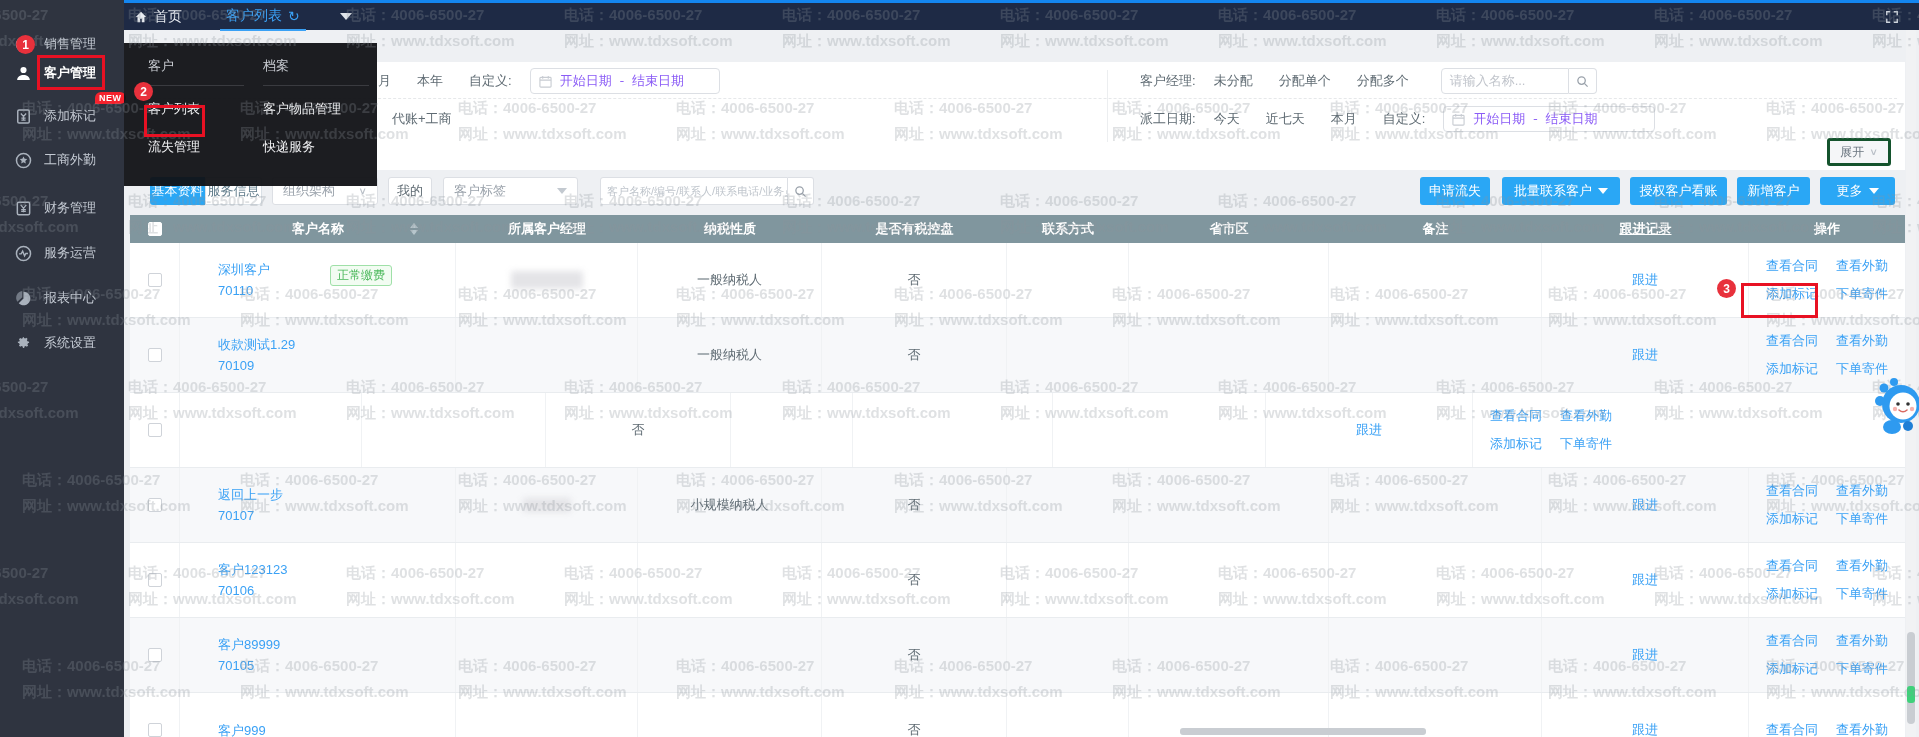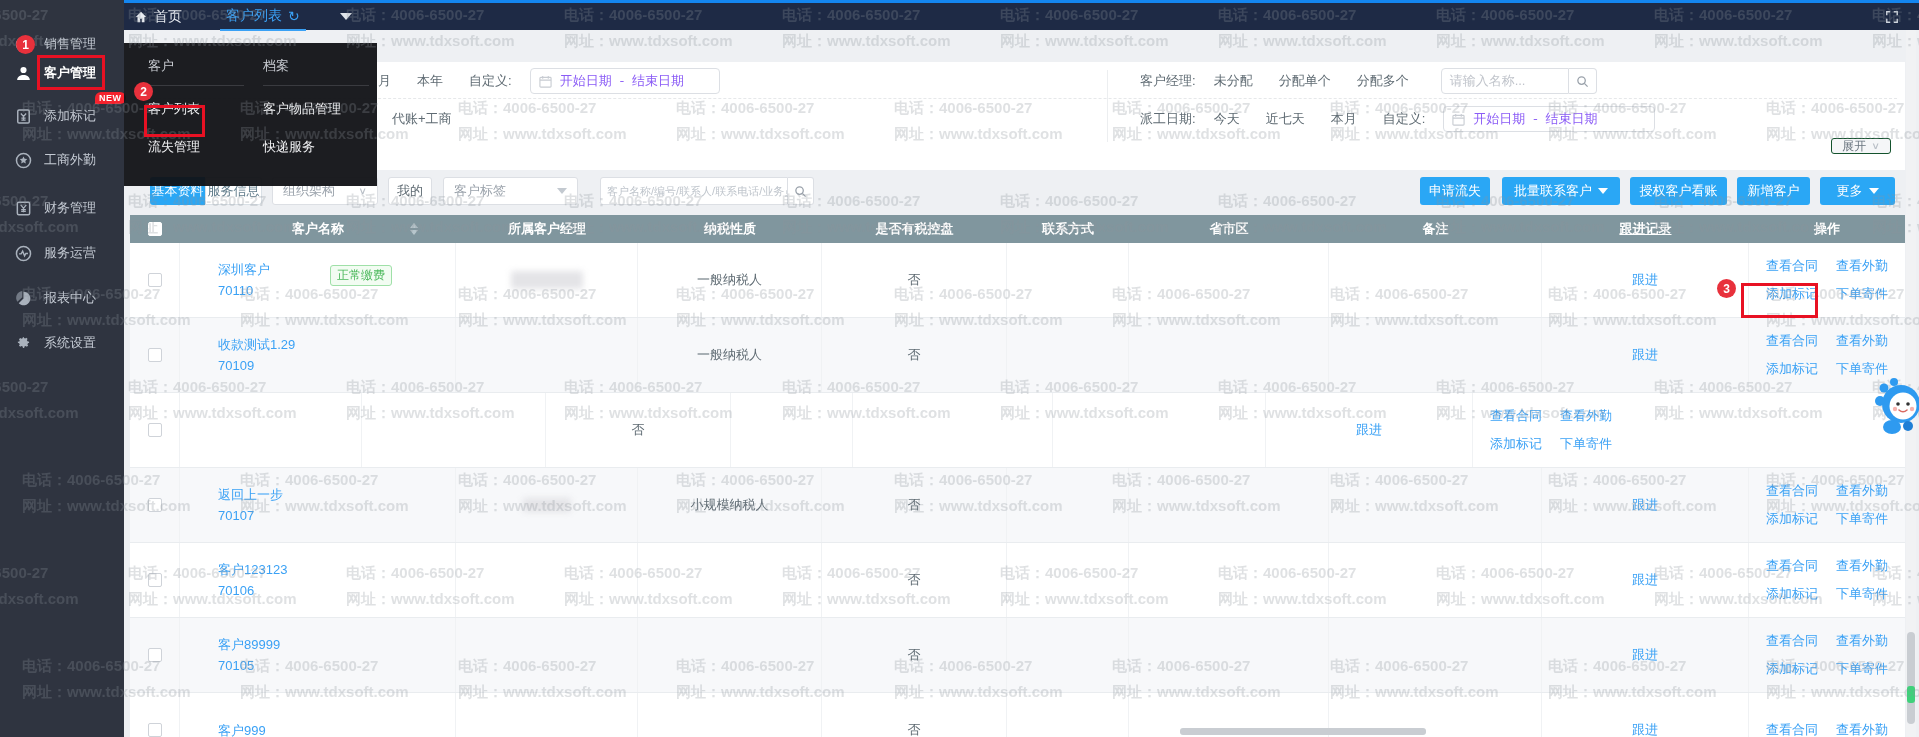"展开" .expand-btn { border: 1px solid #14532d -> 3px solid #14532d; height: 16px -> 28px }
